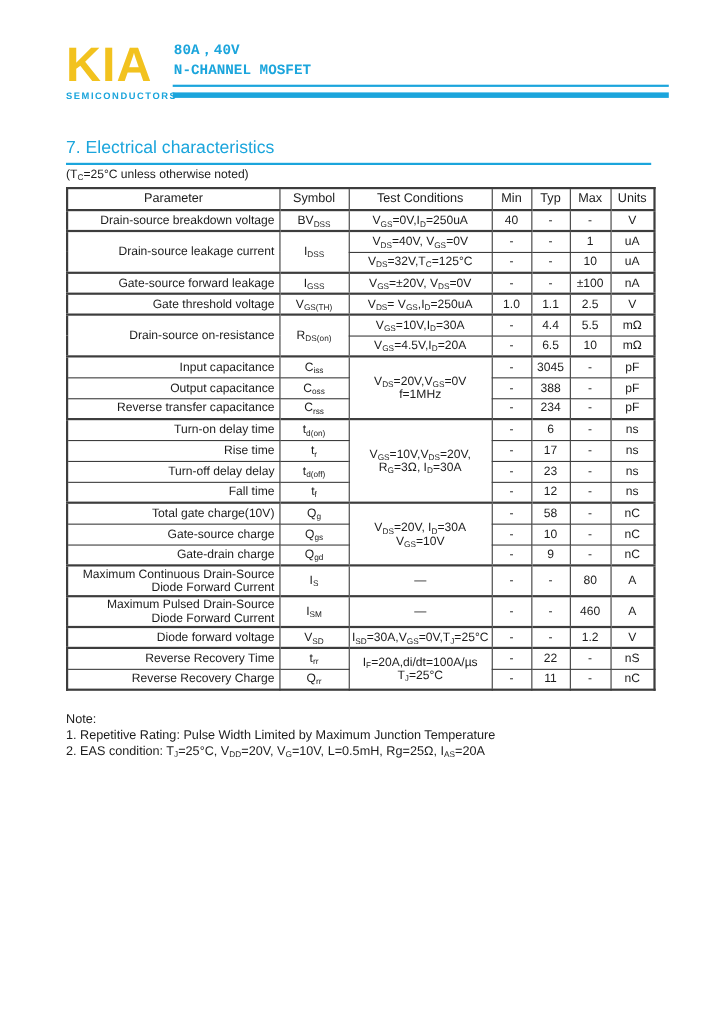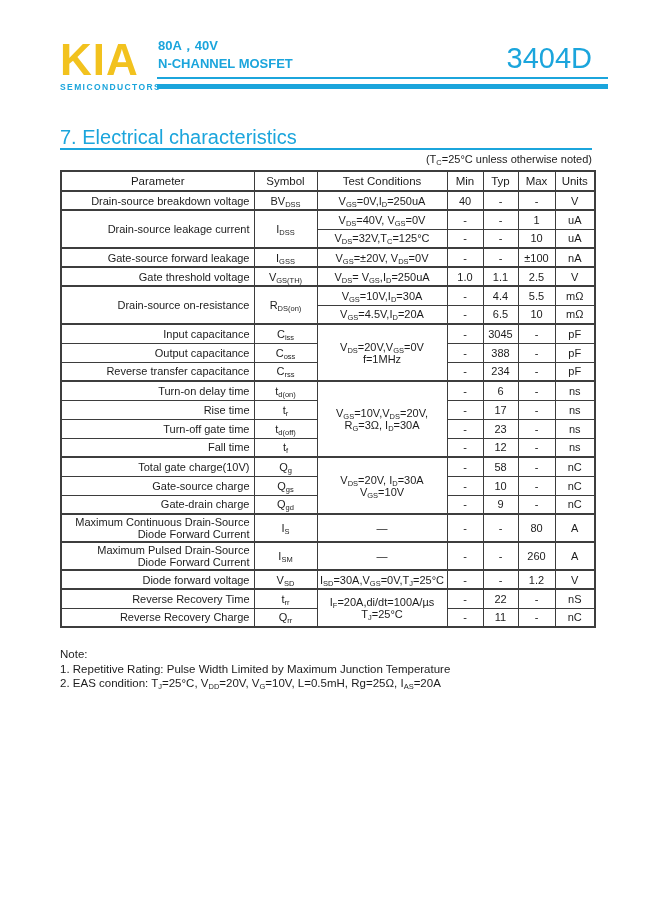"80A，40V" .subtitle { font-family: none -> Liberation Mono, monospace }
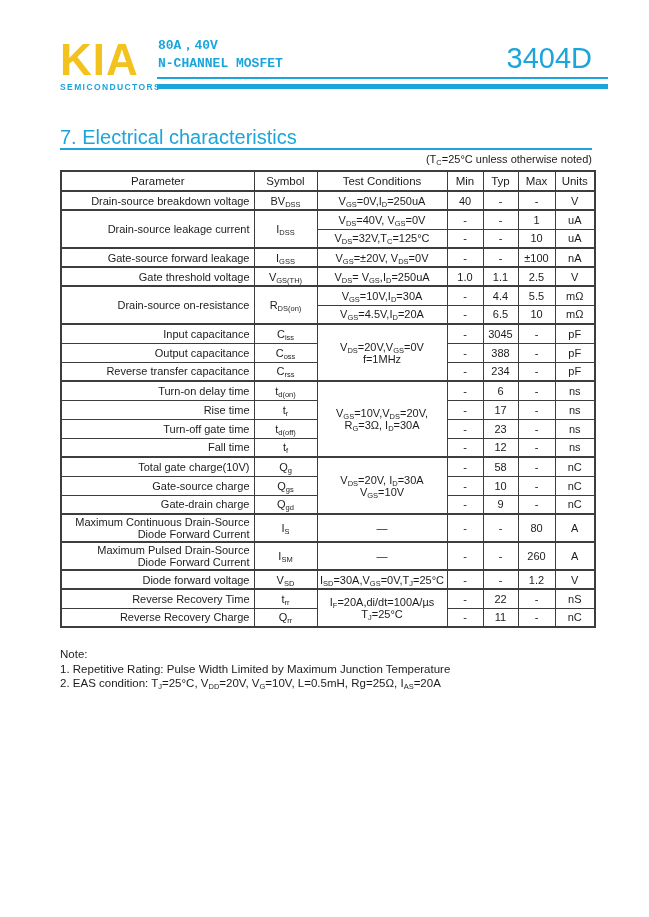"3404D" div.partnum { html: <div>3404D</div> -> none }
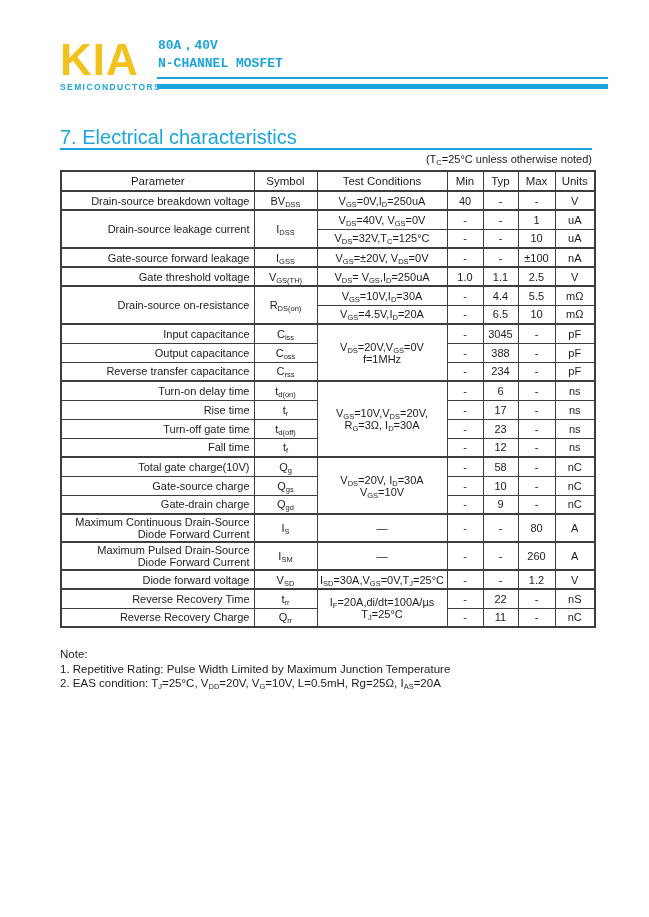"7. Electrical characteristics" .sec-title { font-size: 20px -> 16px }
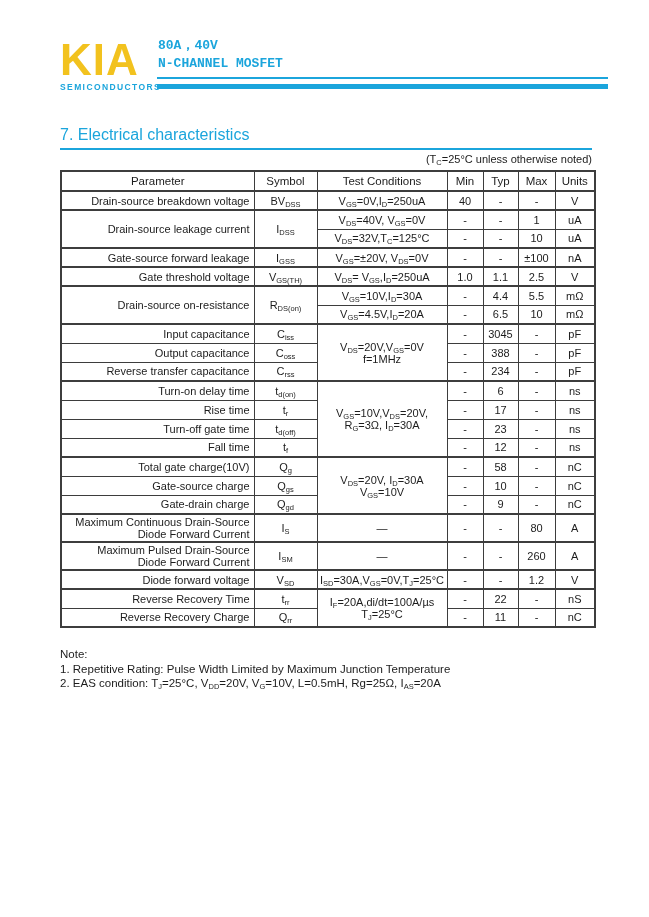"(TC=25°C unless otherwise noted)" .temp-note { text-align: right -> left }
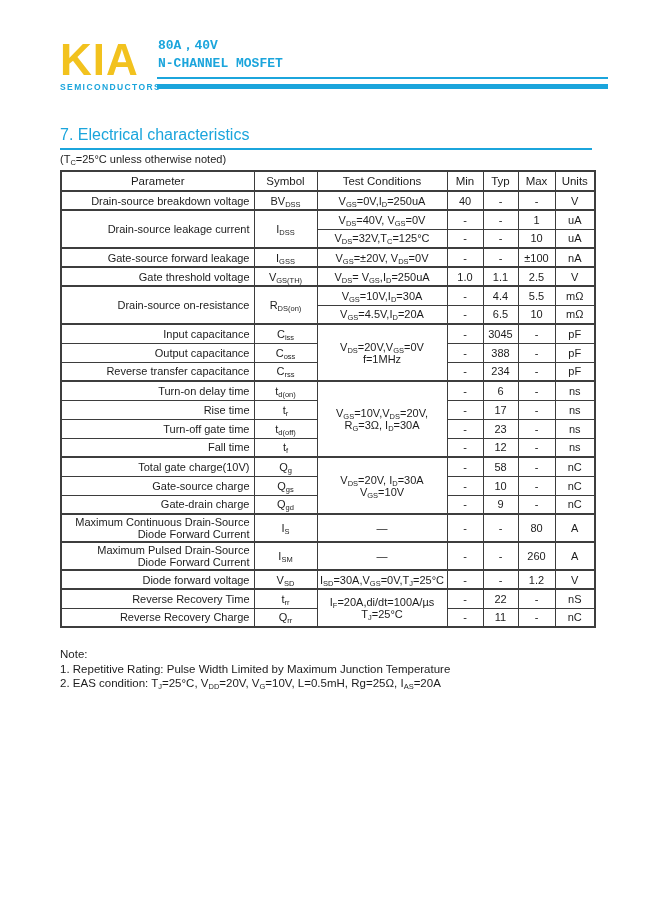"Turn-off gate time" td.param { text: gate time -> delay delay }
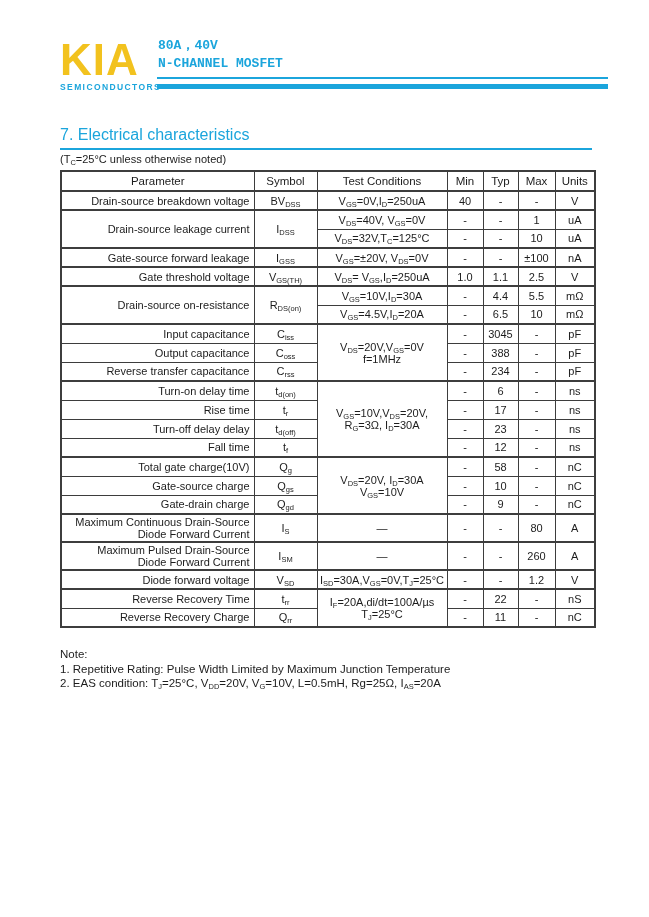"260" td.val { text: 260 -> 460 }
